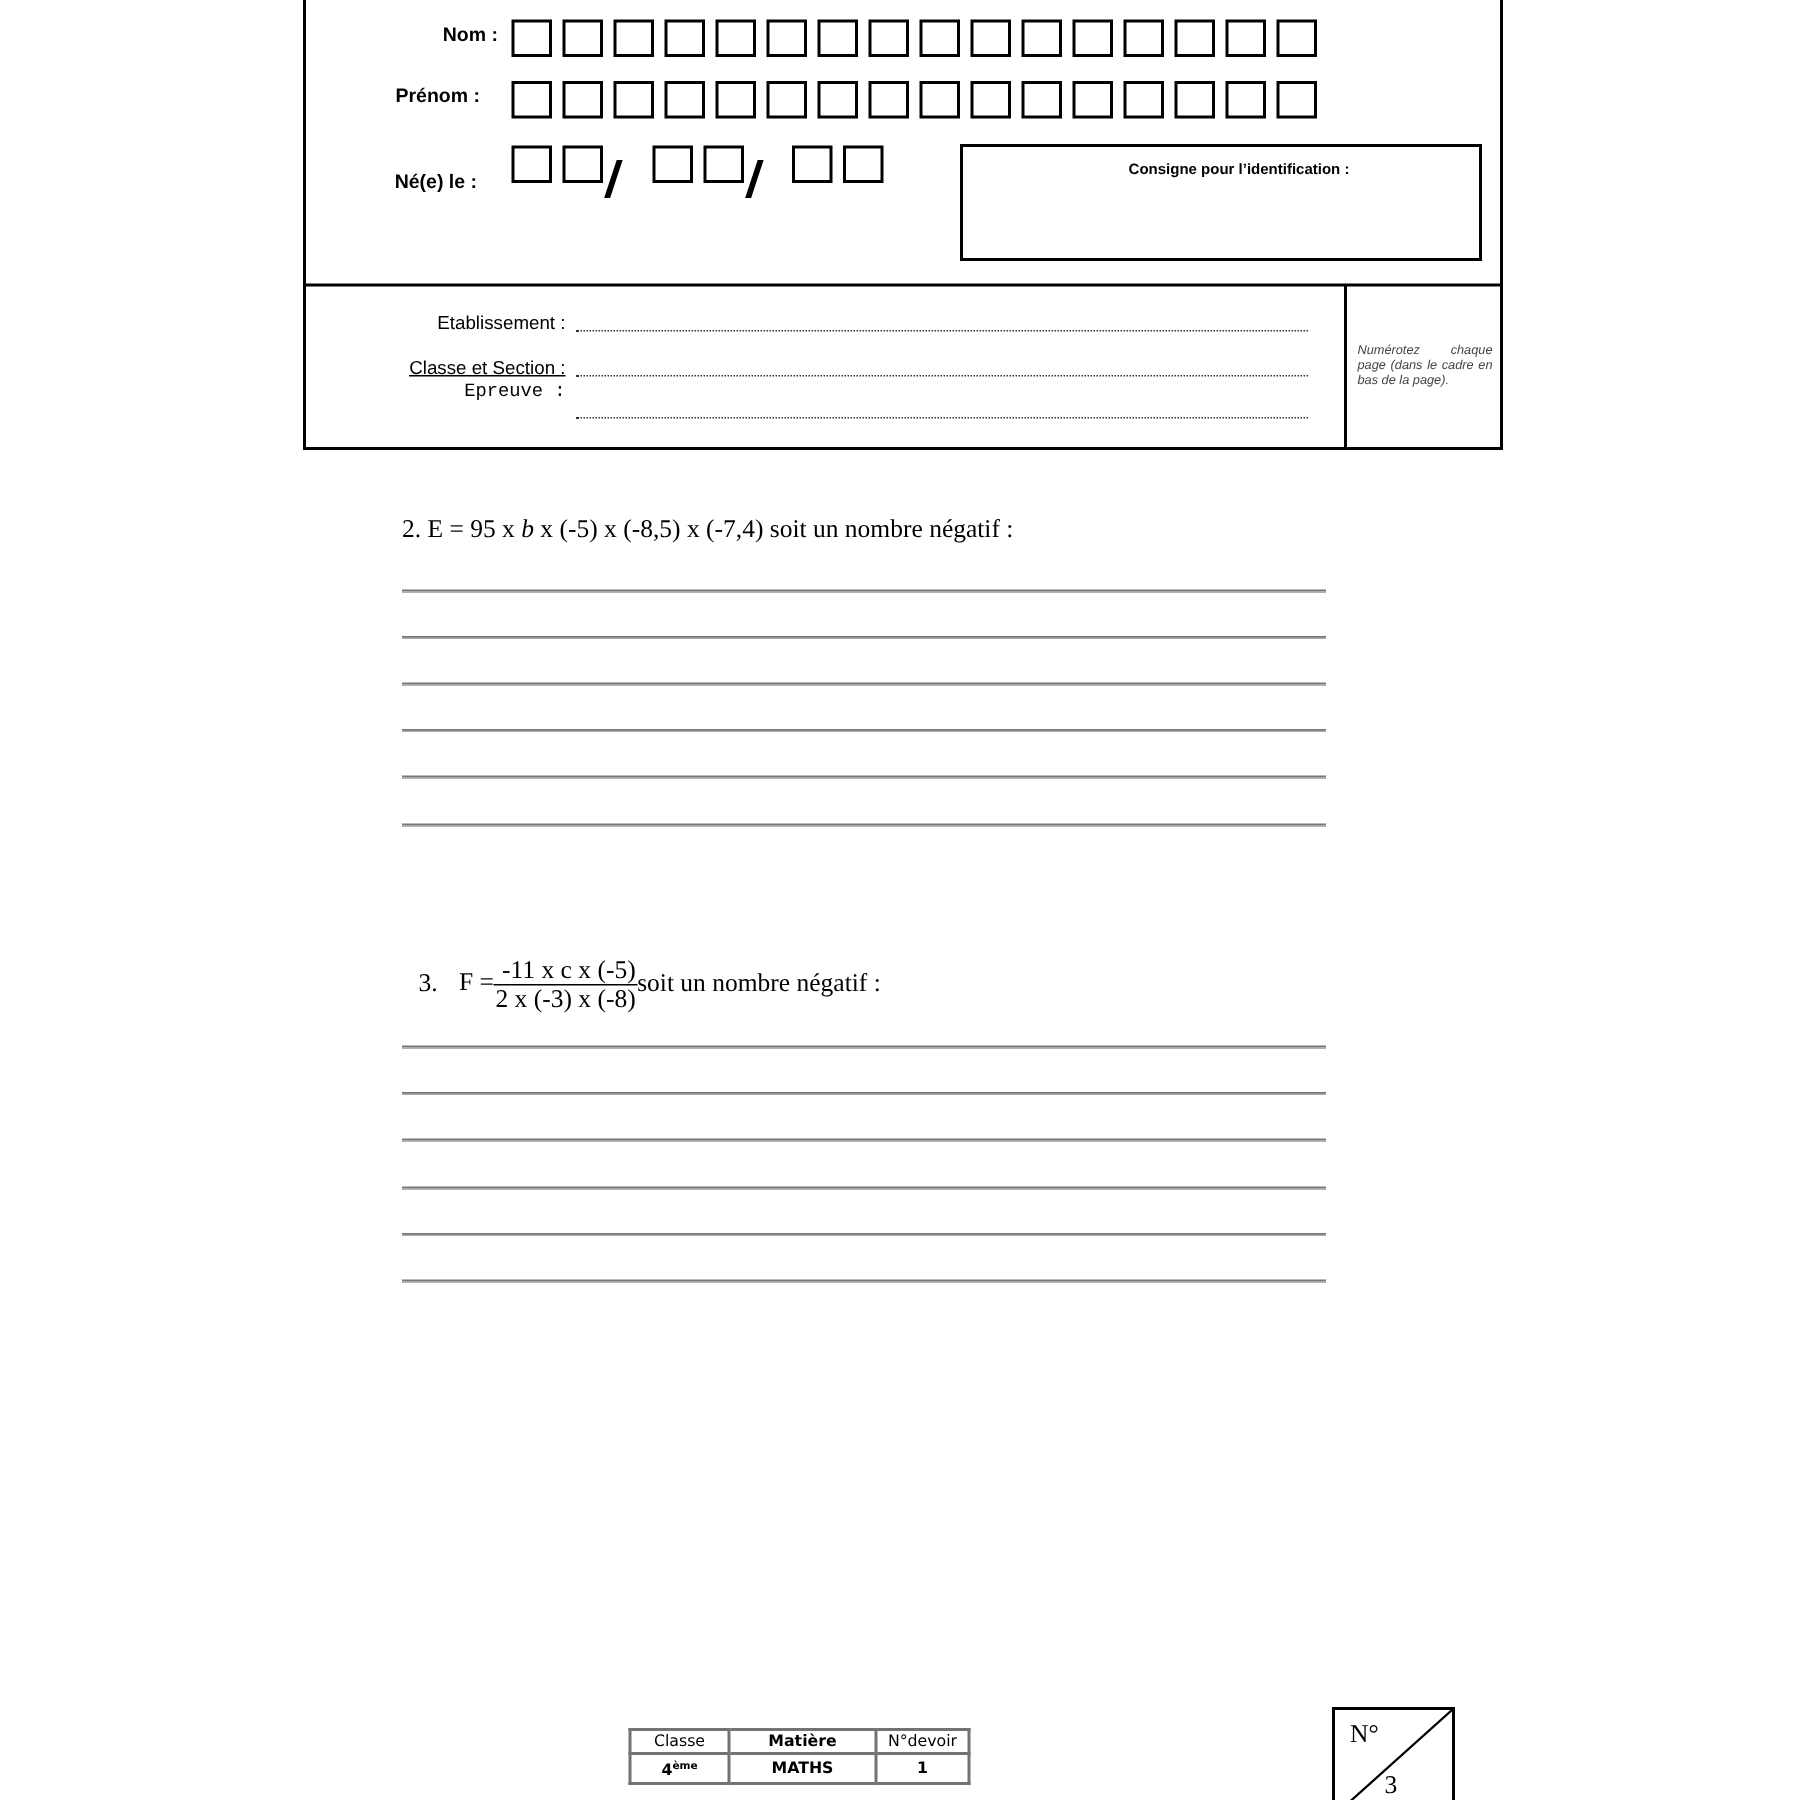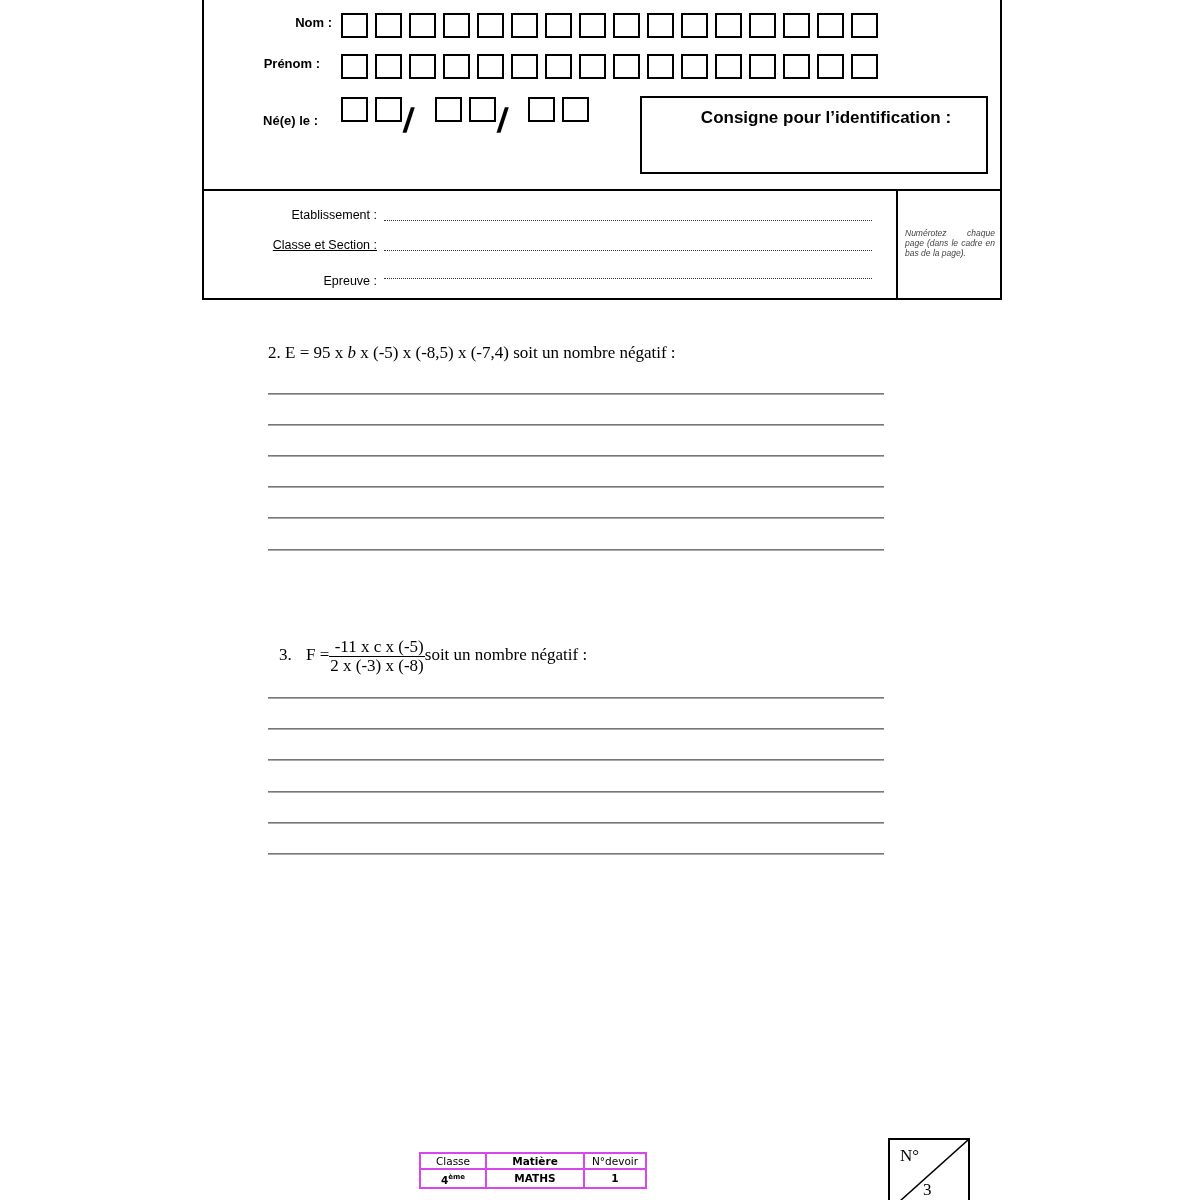"Consigne pour l’identification :" .consigne-title { font-size: 17px -> 10px }
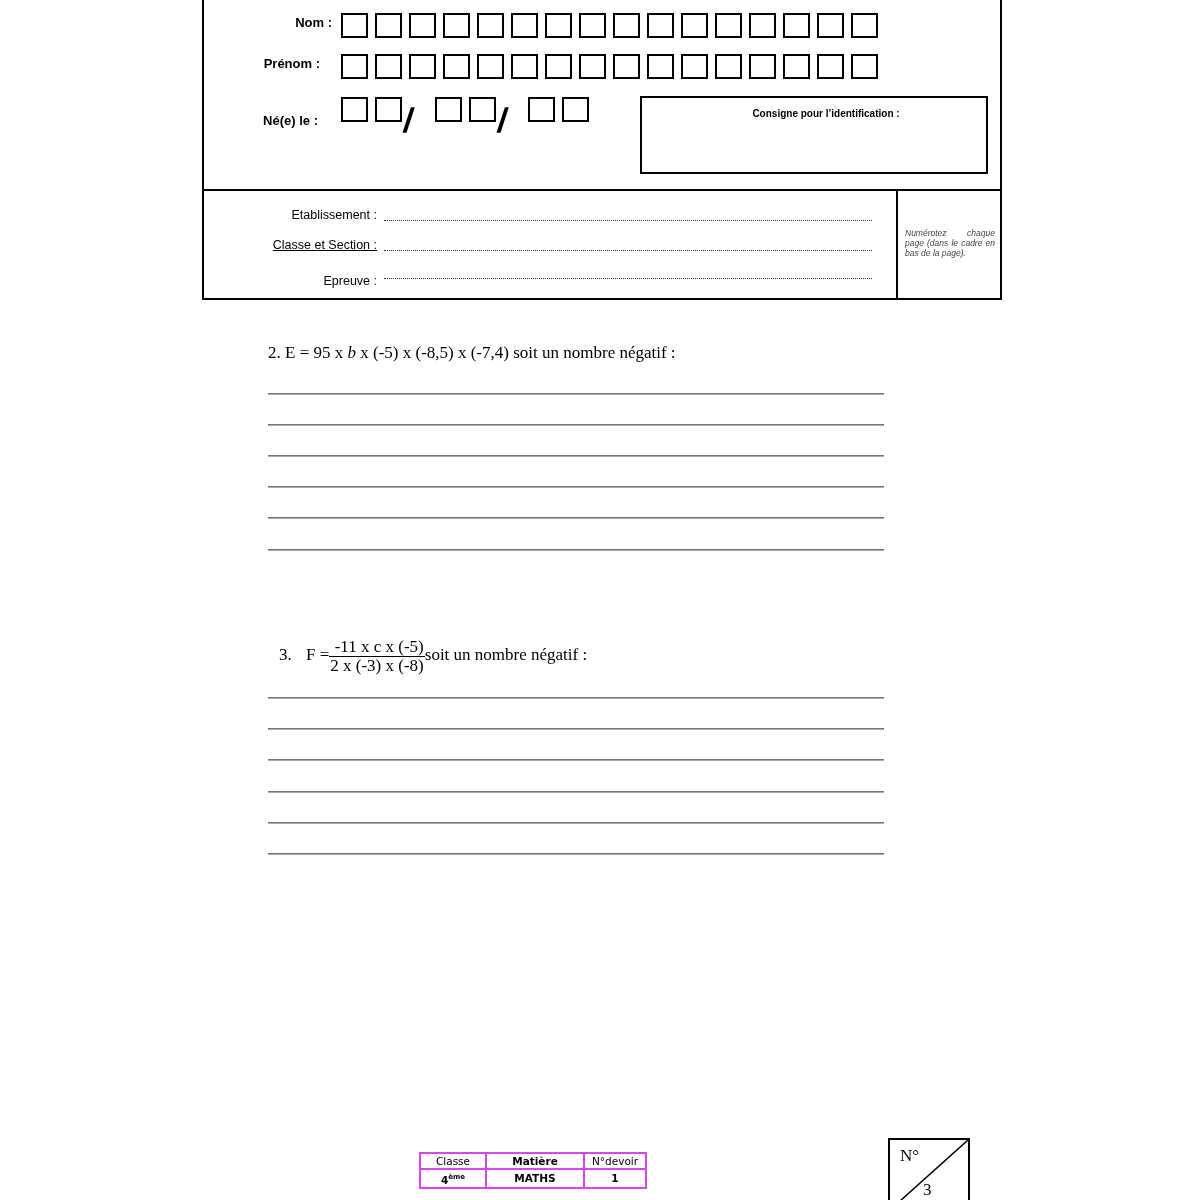"Epreuve :" div.abs { font-family: none -> Liberation Mono, monospace; top: 274px -> 254px }
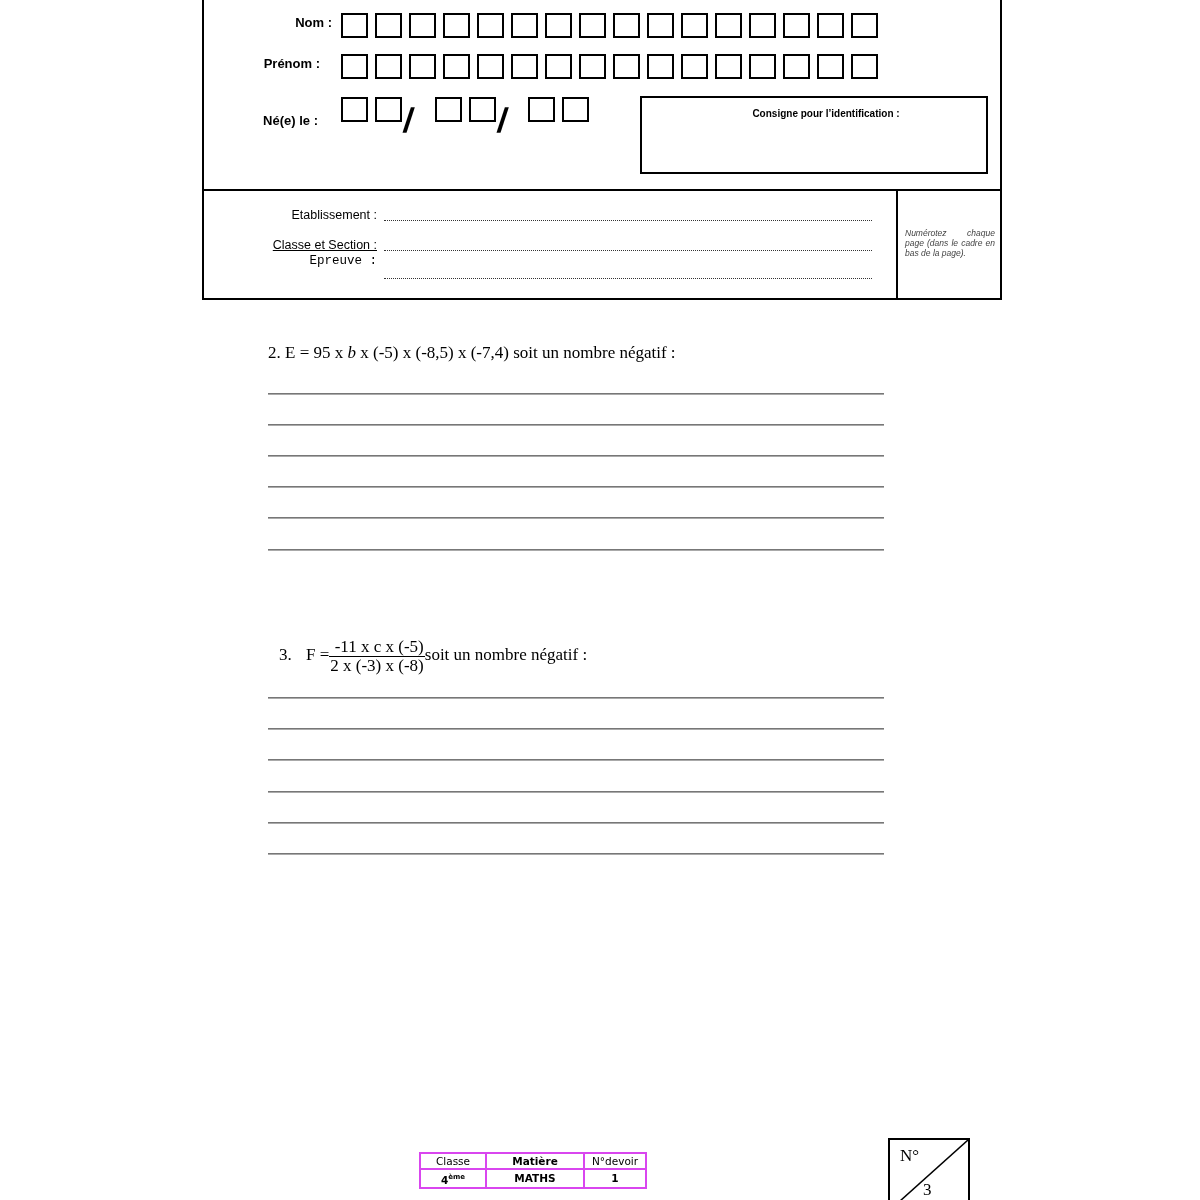"Classe" .footer-table td { border: 2px solid #d946ef -> 2px solid #737373 }
